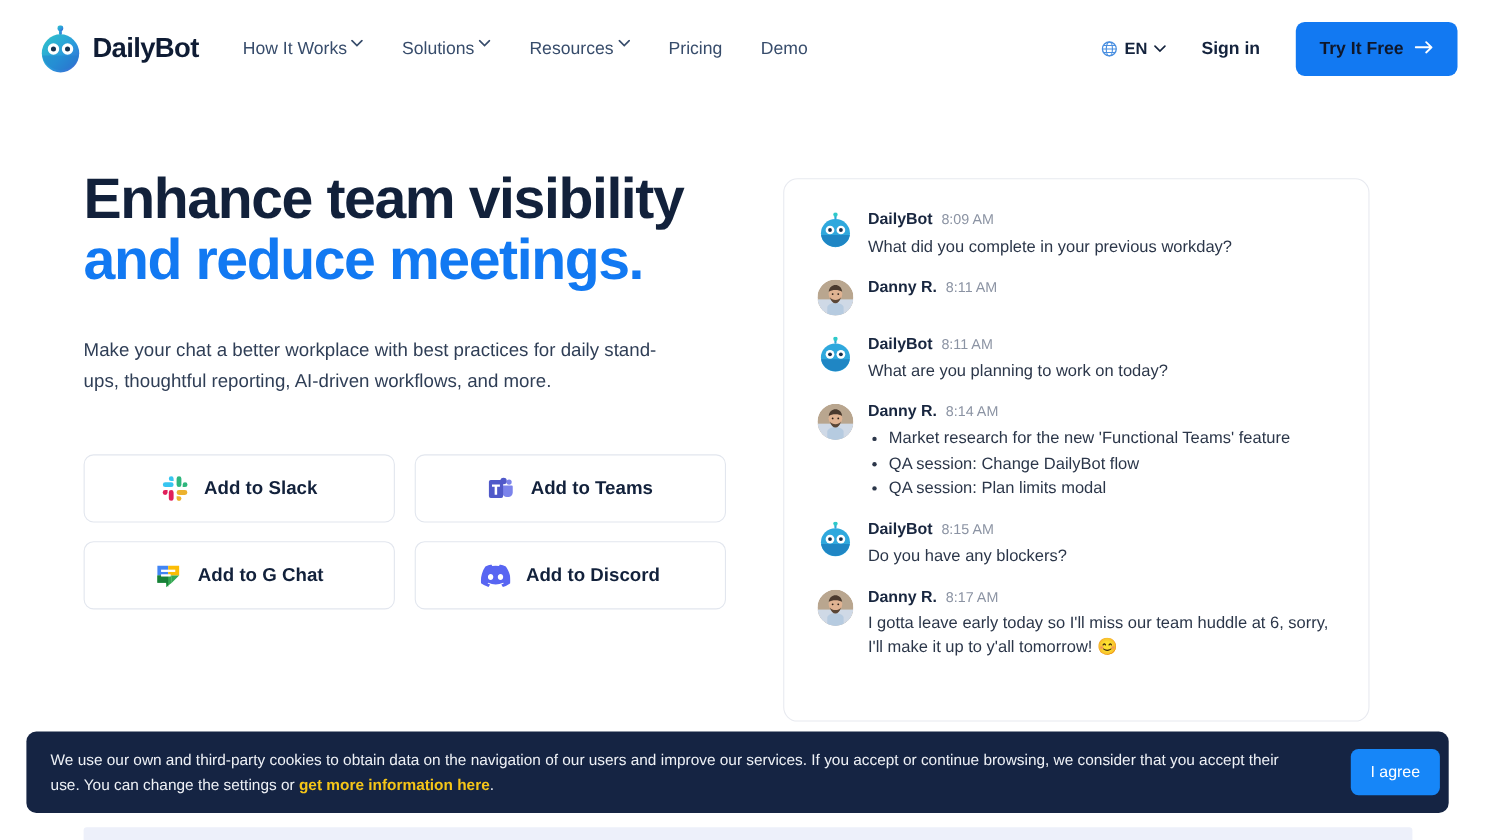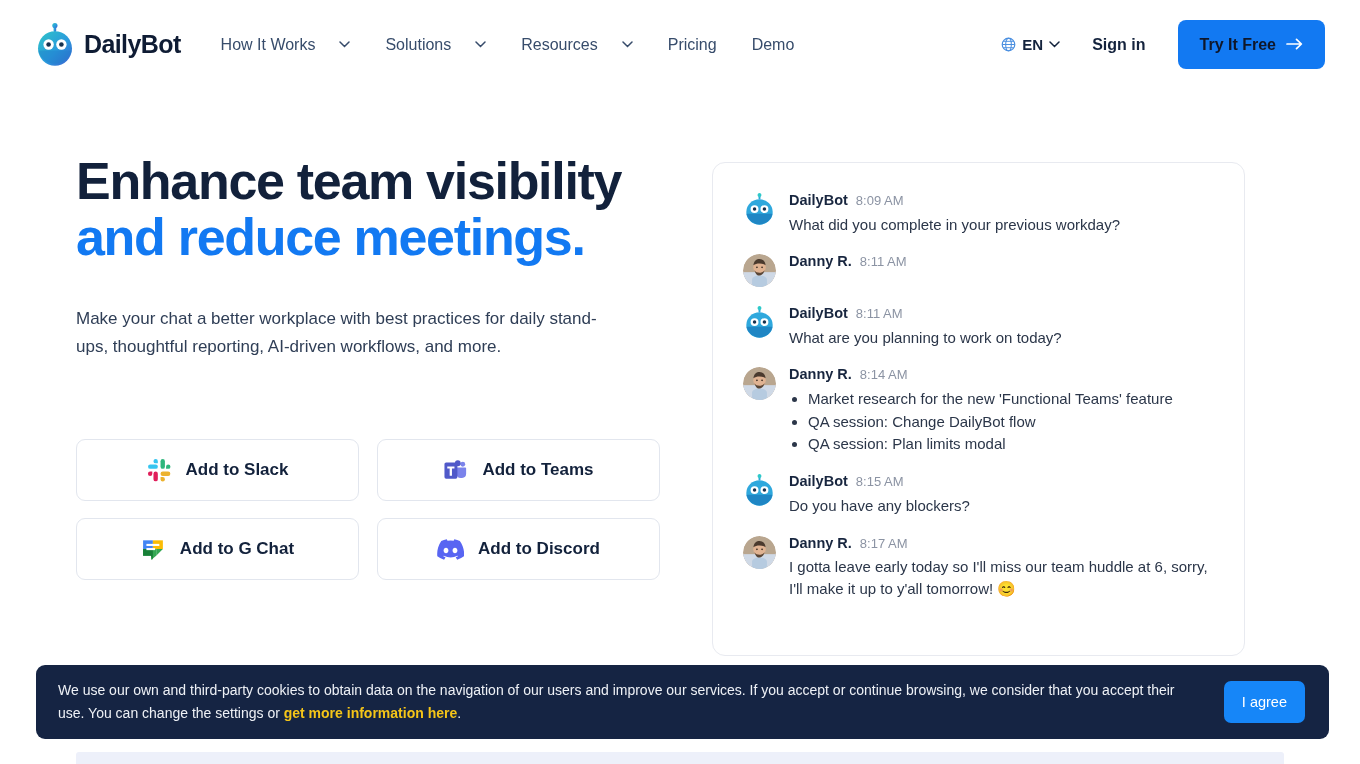"How It Works" .nav-link { align-items: center -> flex-start; gap: 24px -> 4px }
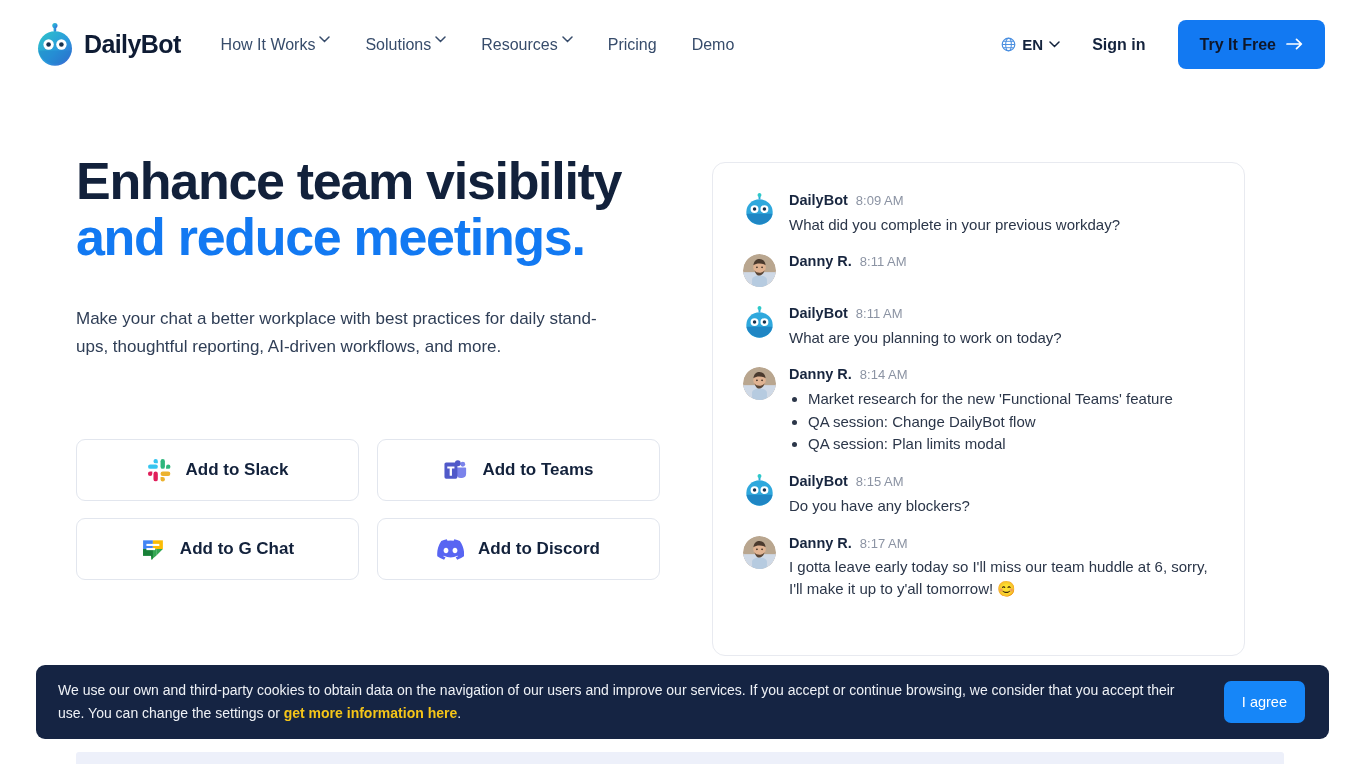"Add to Slack" .cta-grid { margin-top: 79px -> 53px }
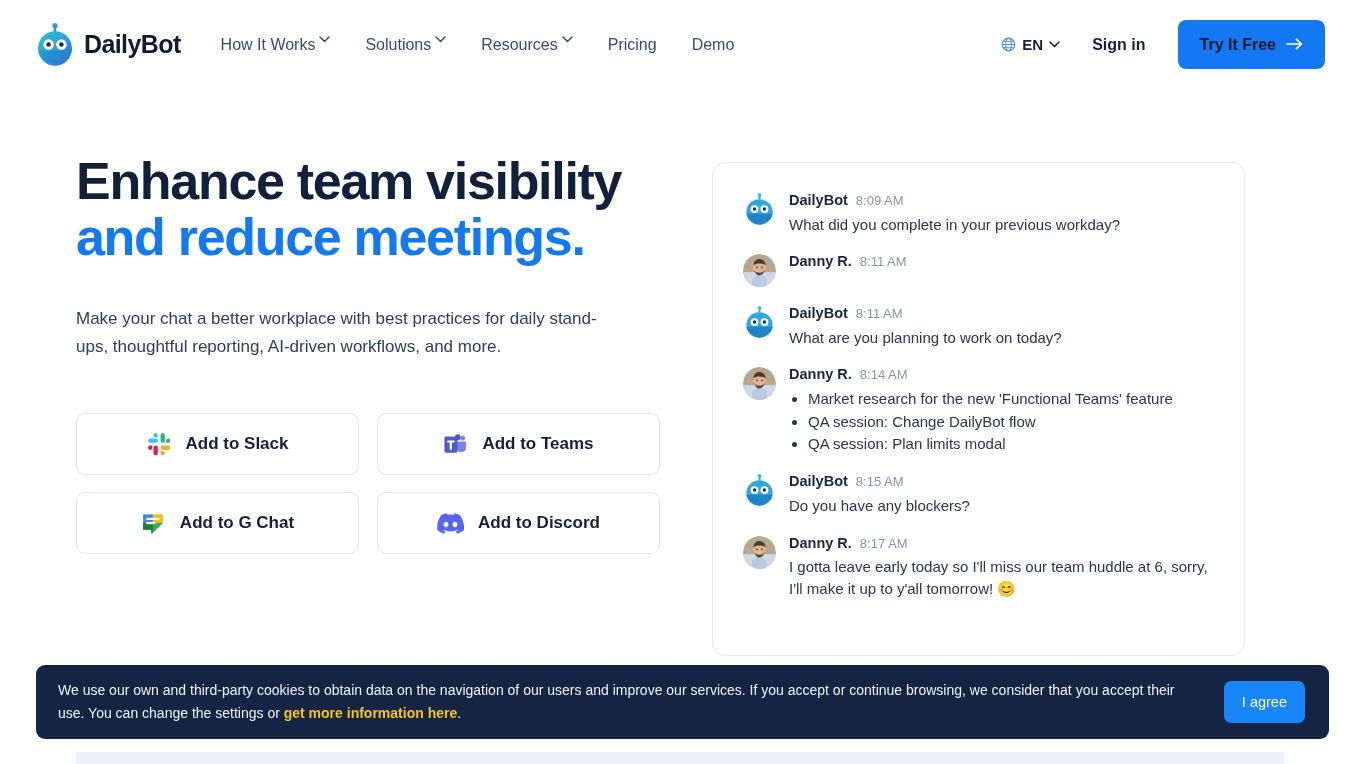"We use our own and" .cookie { left: 36px -> 24px; padding: 0 24px 0 22px -> 0 8px 0 22px }
